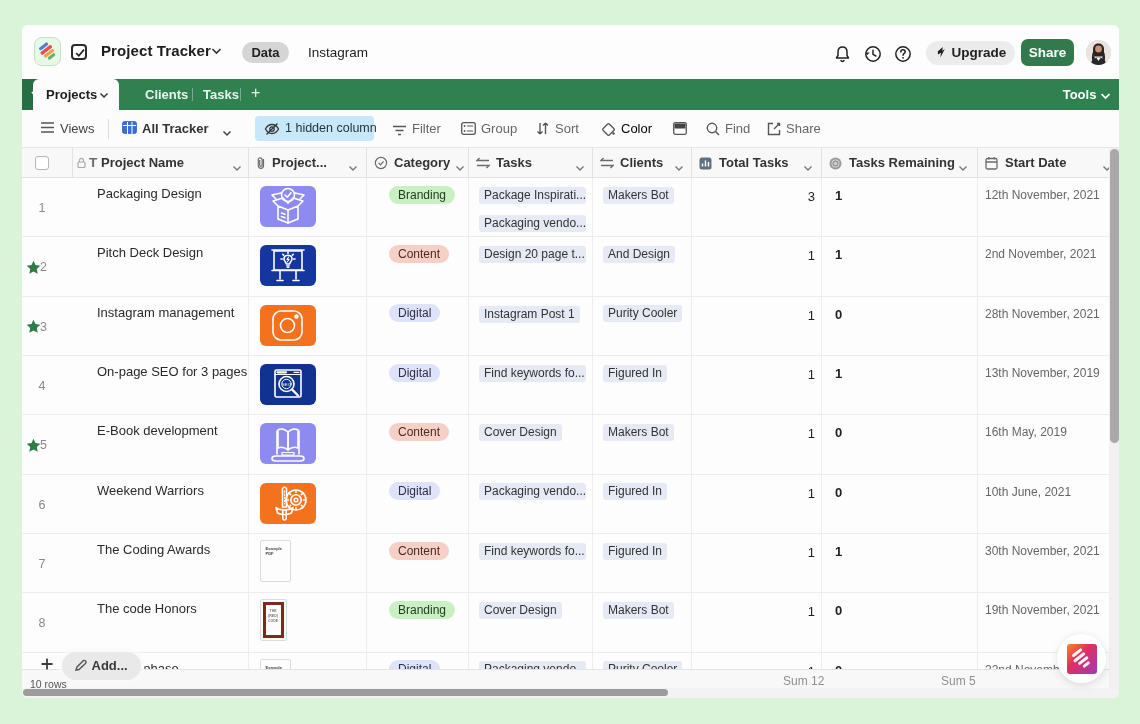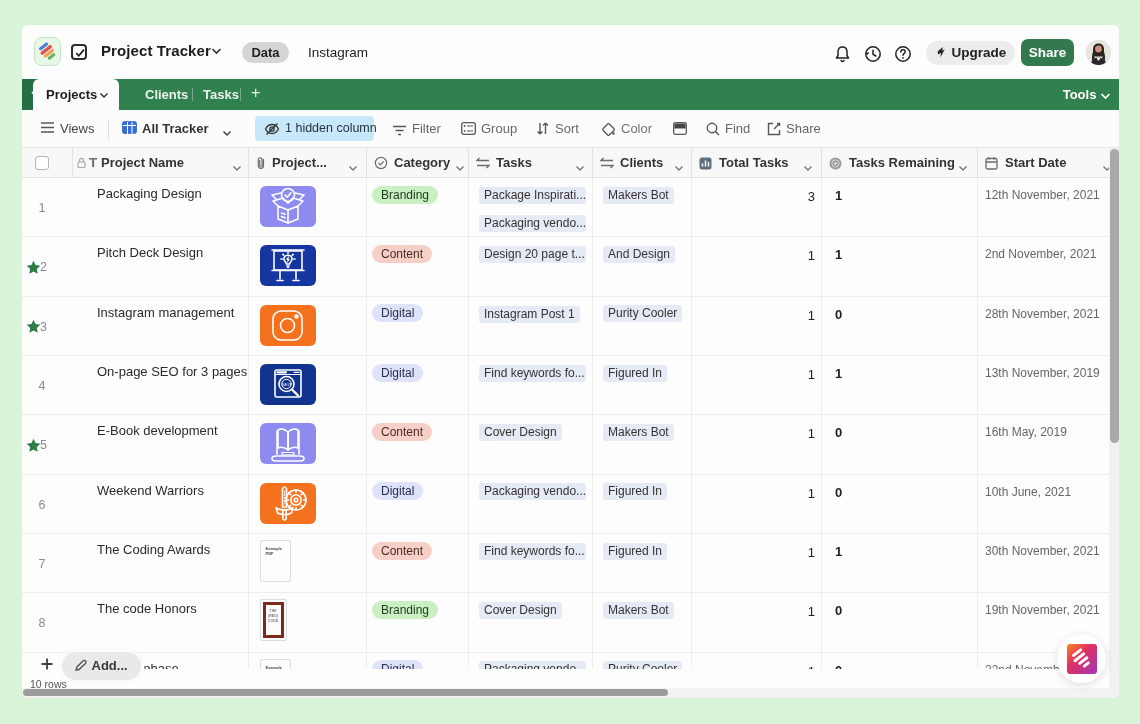"Color" div.titem { color: #737373 -> #000000 }
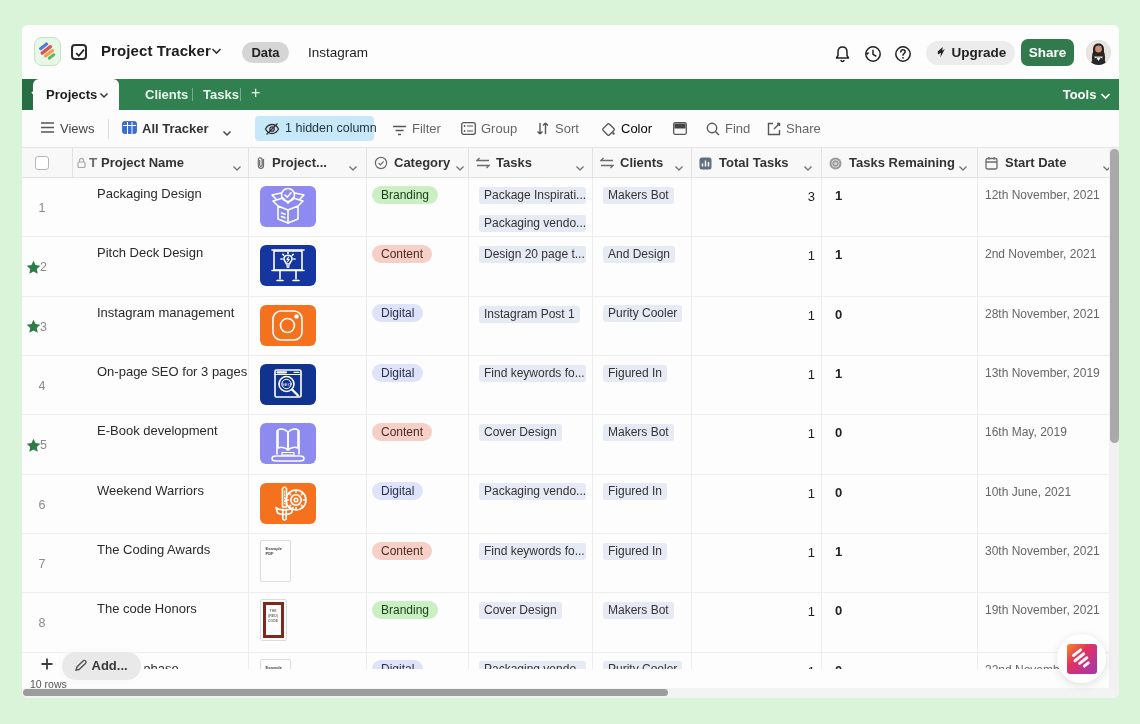"Branding" .cat { left: 350px -> 367px }
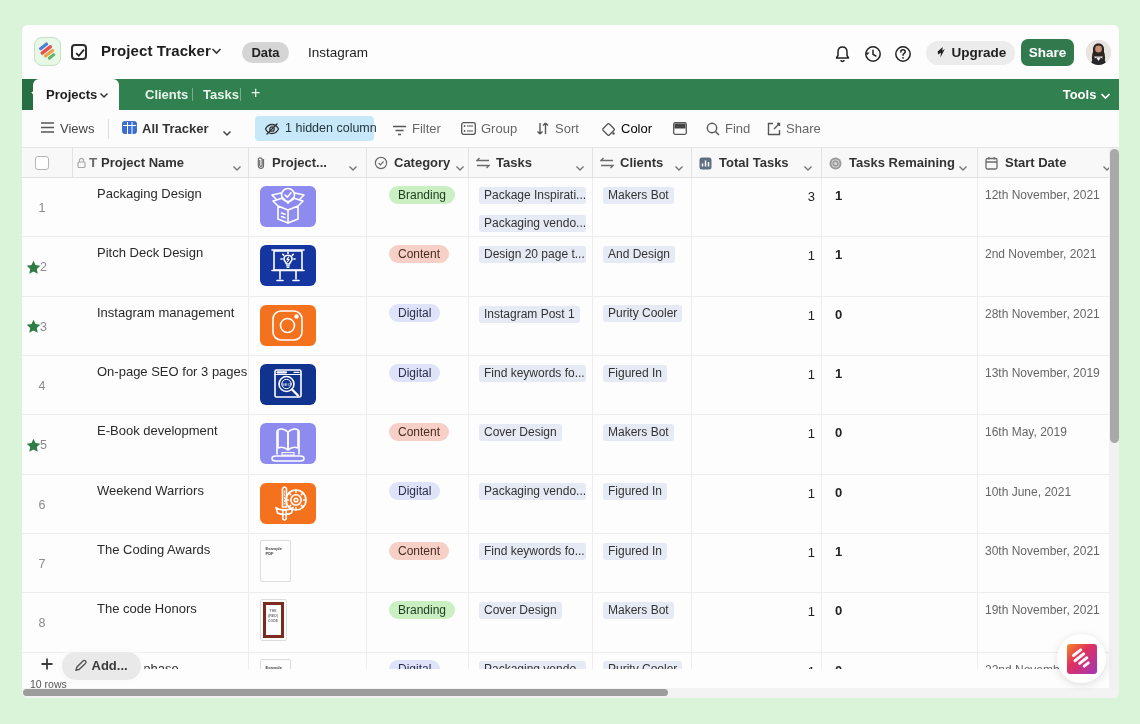"Sum 12" div.sumrow { html: none -> <div> <div>Sum 12</div> <div>Sum 5</div> </div> }
